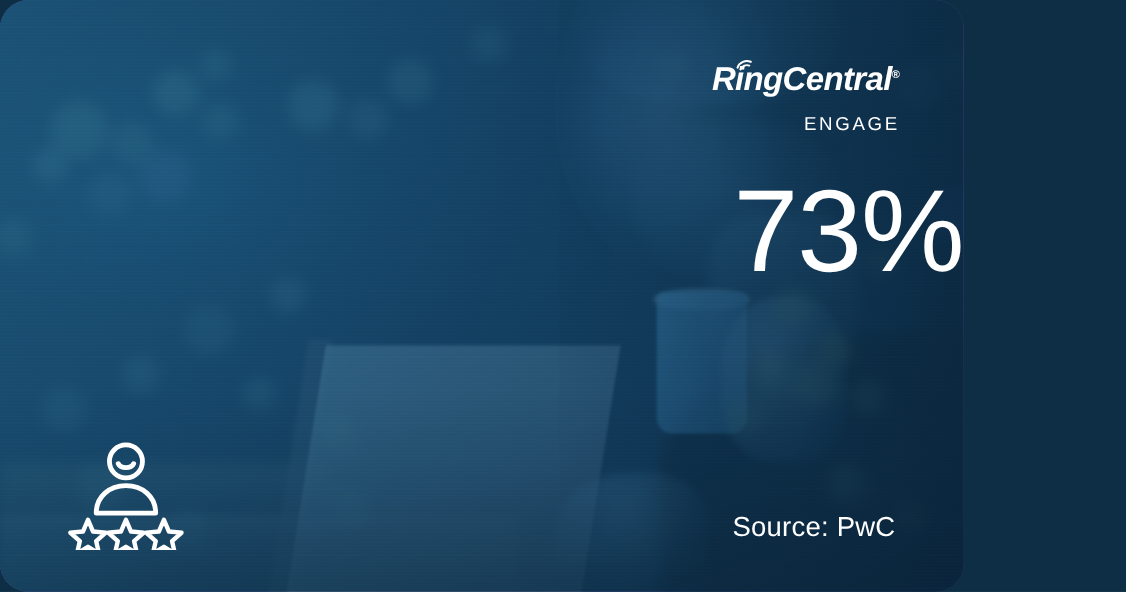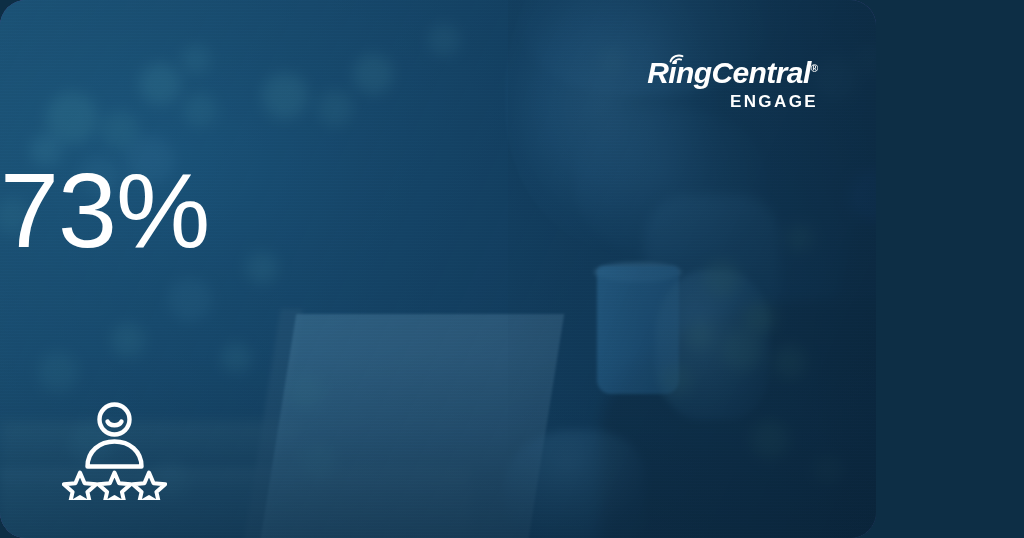"ENGAGE" .engage { font-weight: bold -> normal; margin-top: 5px -> 16px }
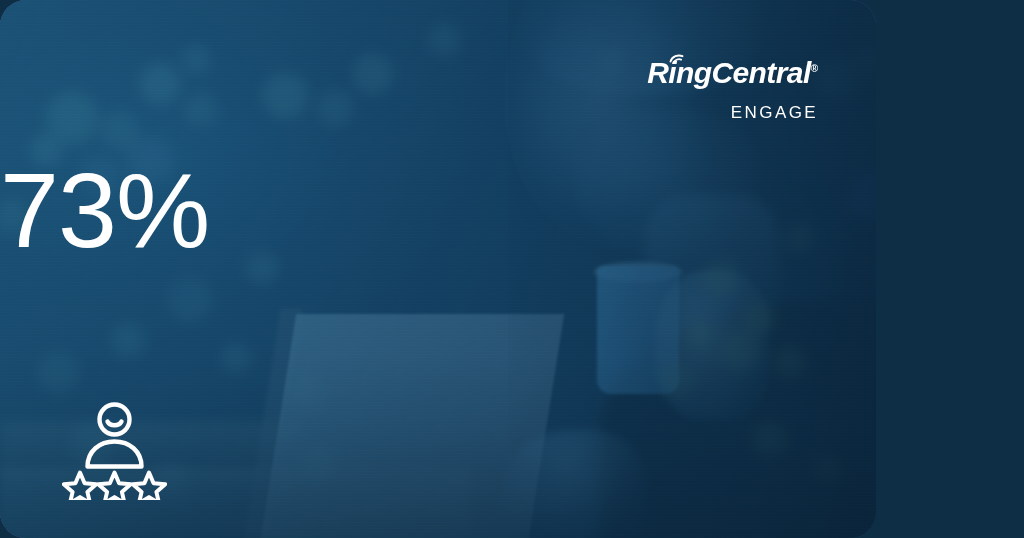"73%" .stat { text-align: left -> right }
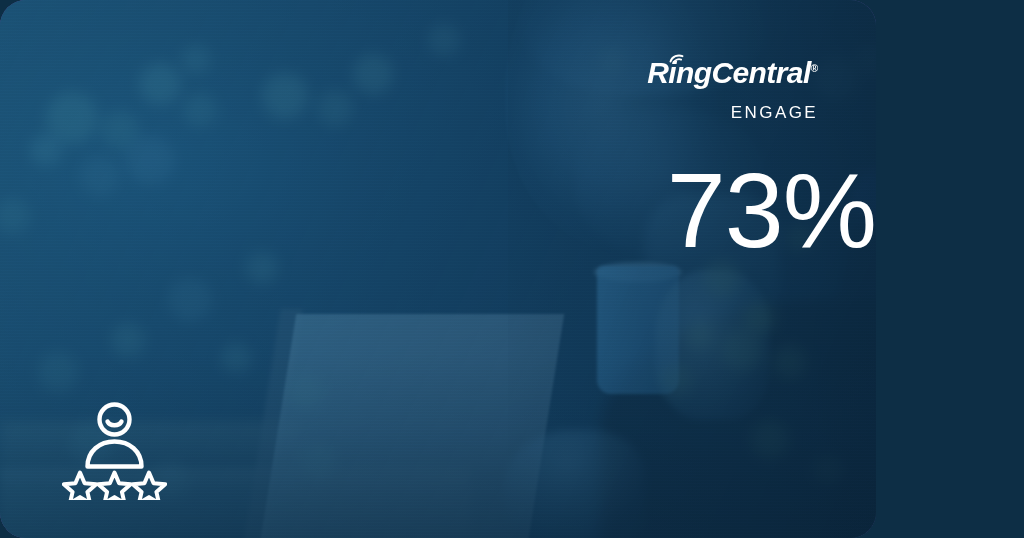"Source: PwC" div.source { html: none -> <div>Source: PwC</div> }
